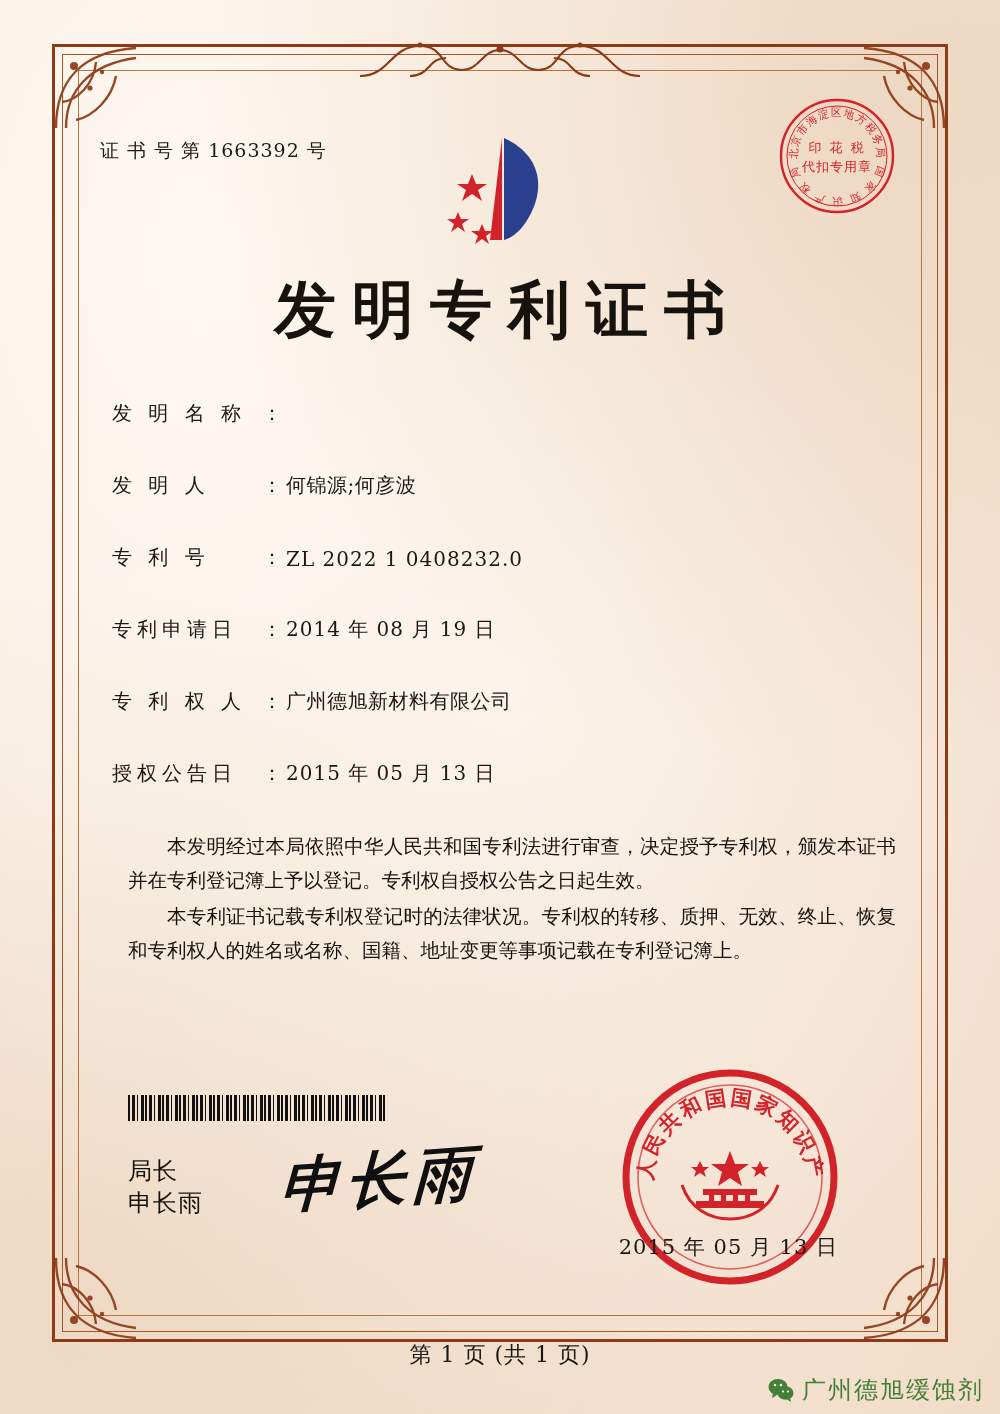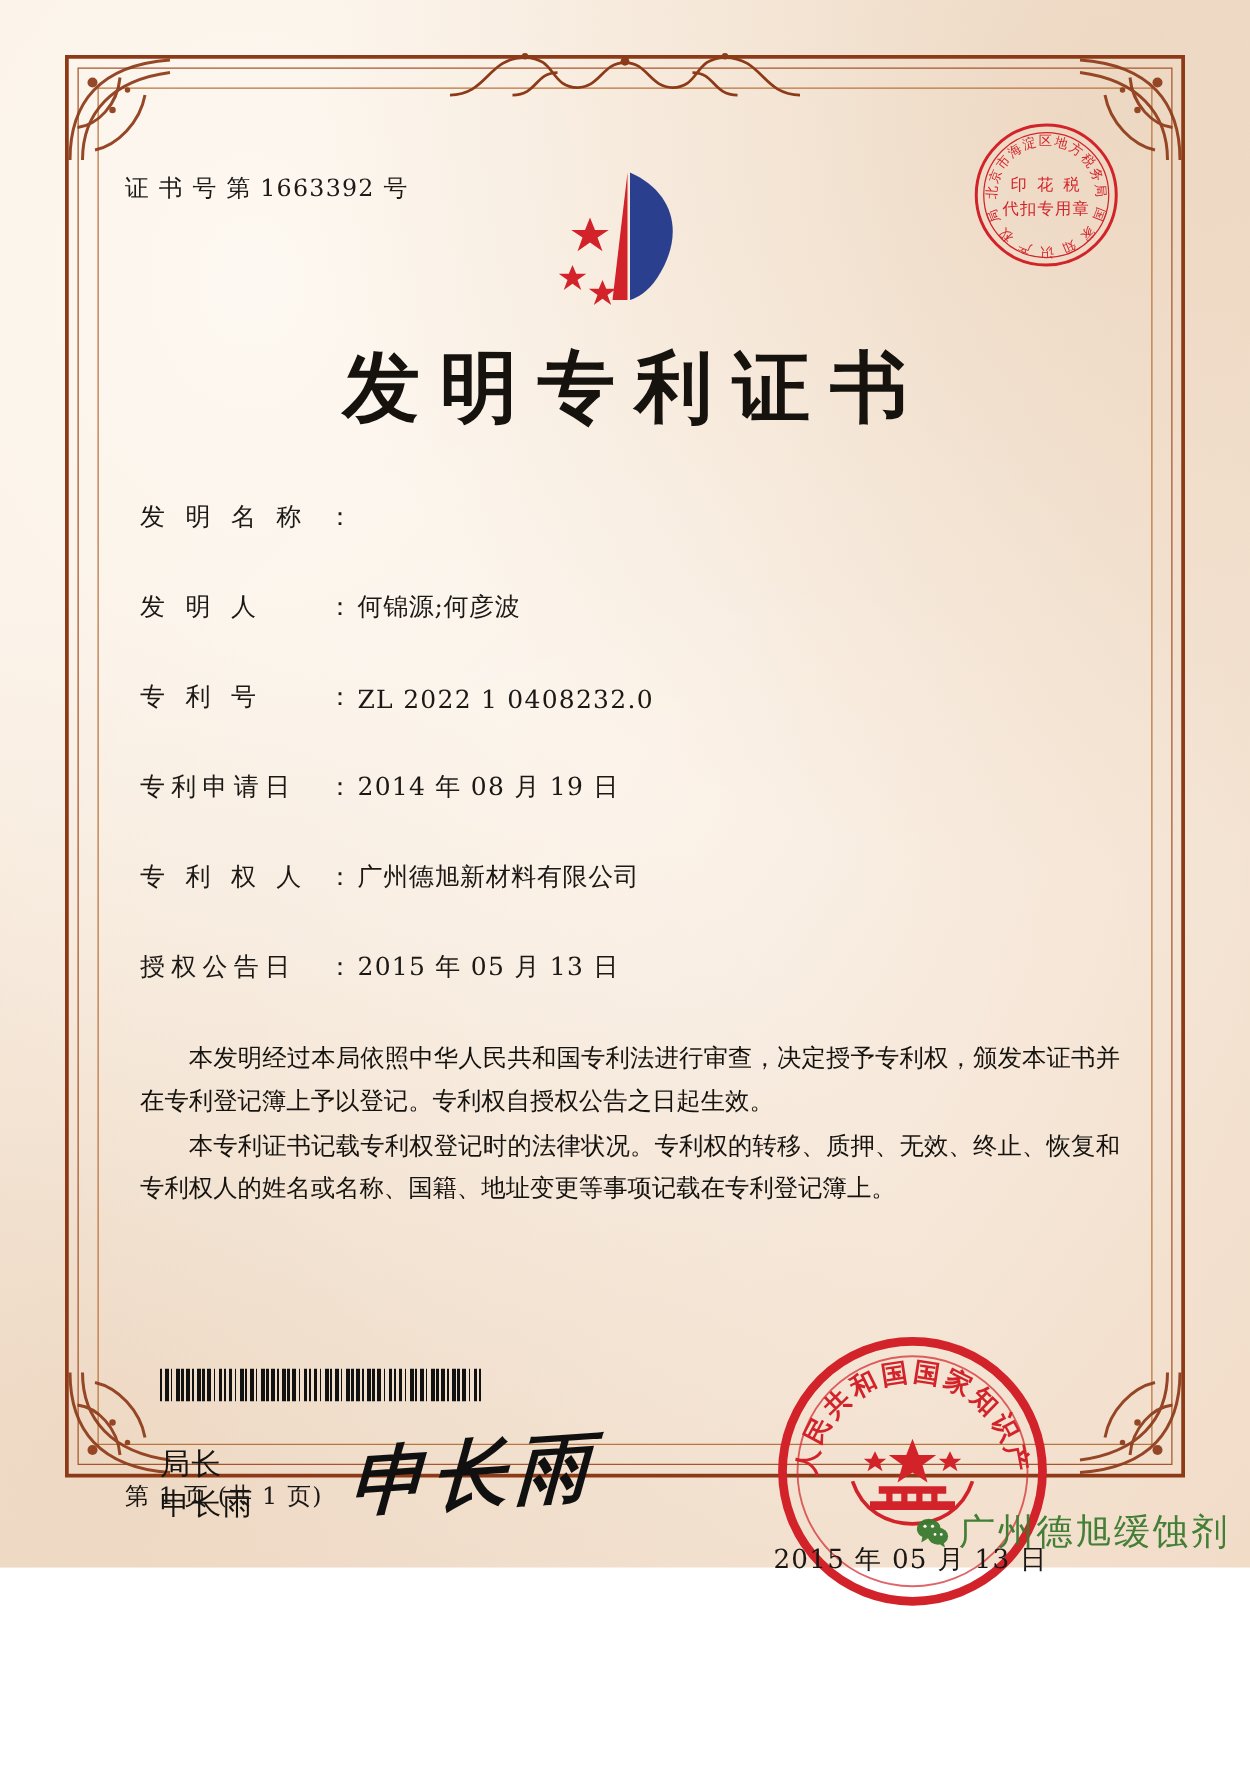"证 书 号 第 1663392" #certificate { height: 1254px -> 1414px }
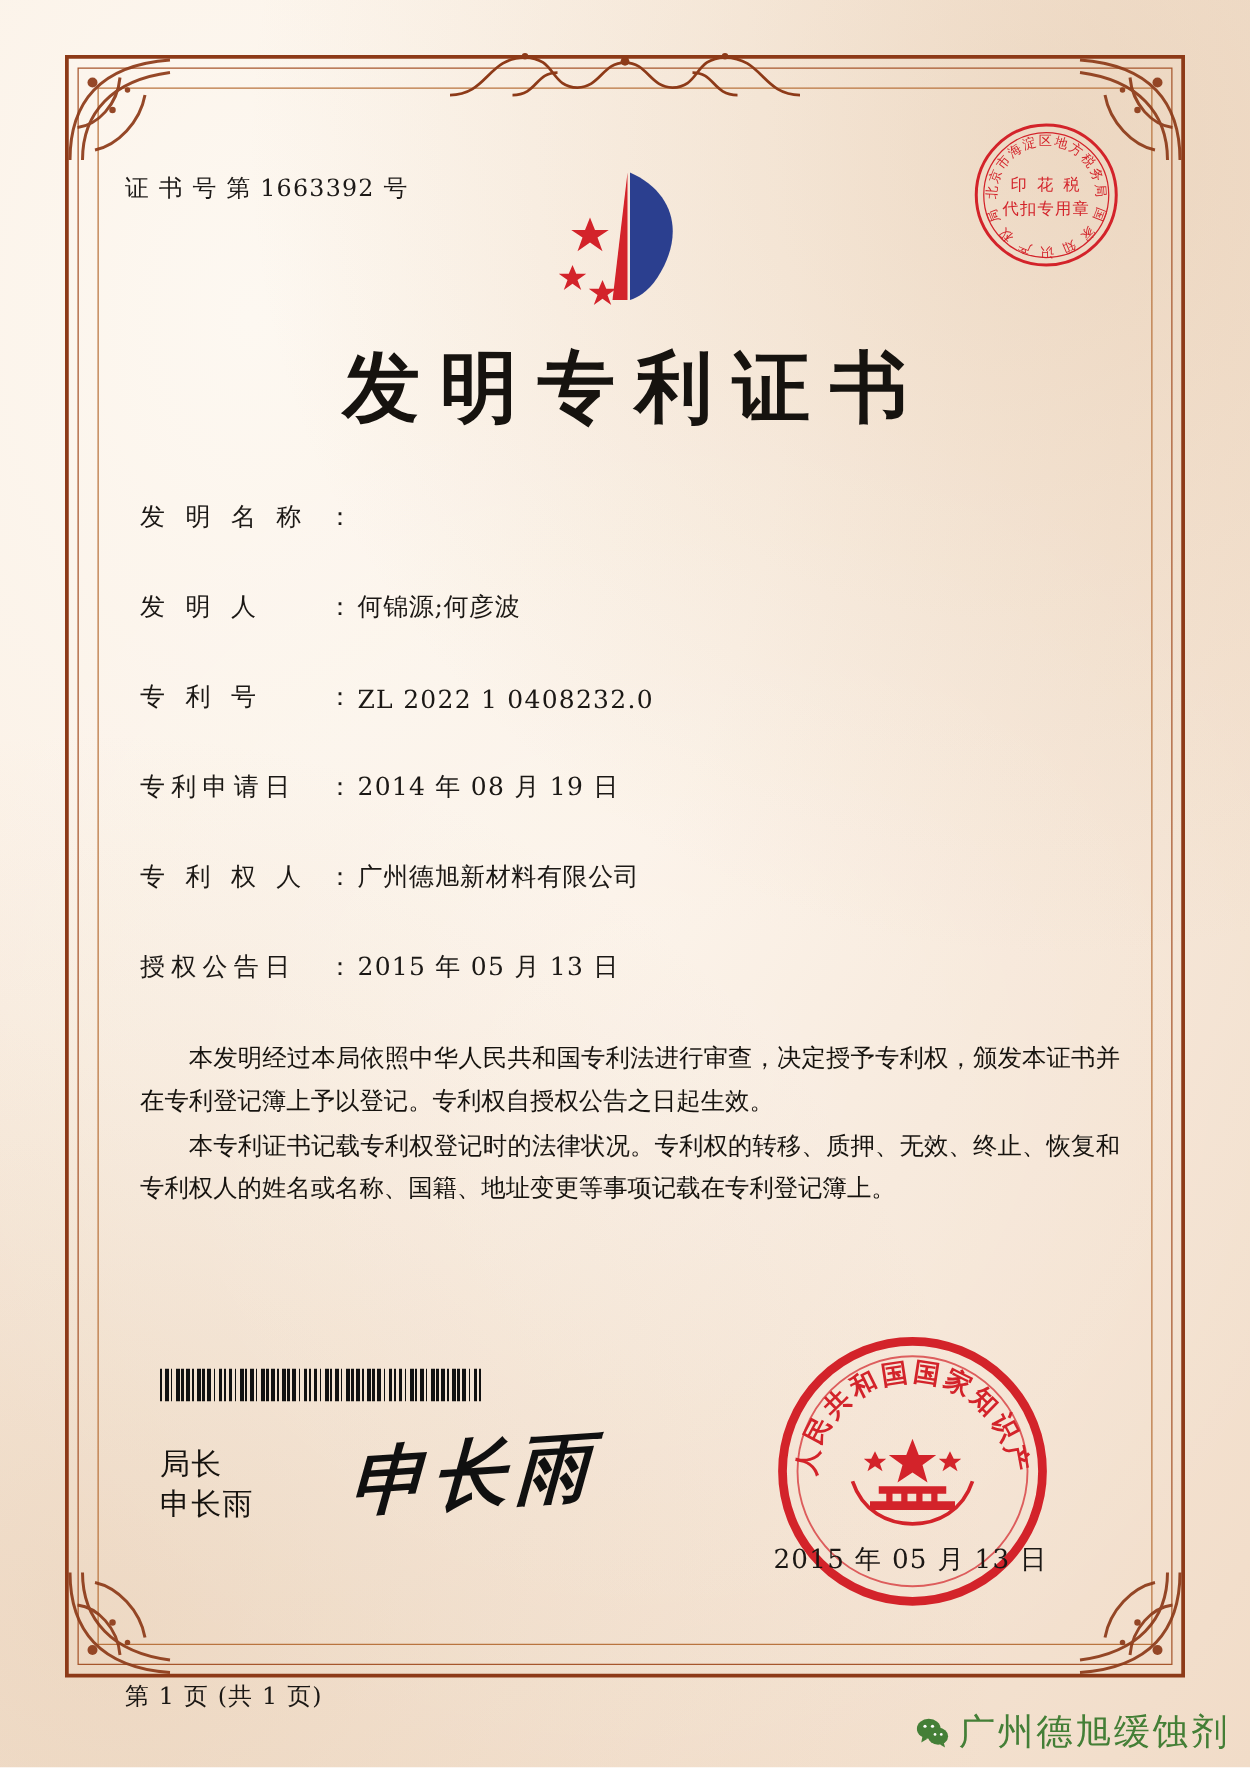"本发明经过本局依照中华人民共和国专利法进行审查，决定授予专利权，颁发本证书并在专" .paragraphs p { margin: 0 0 2px 0 -> 0 0 2px 16px }
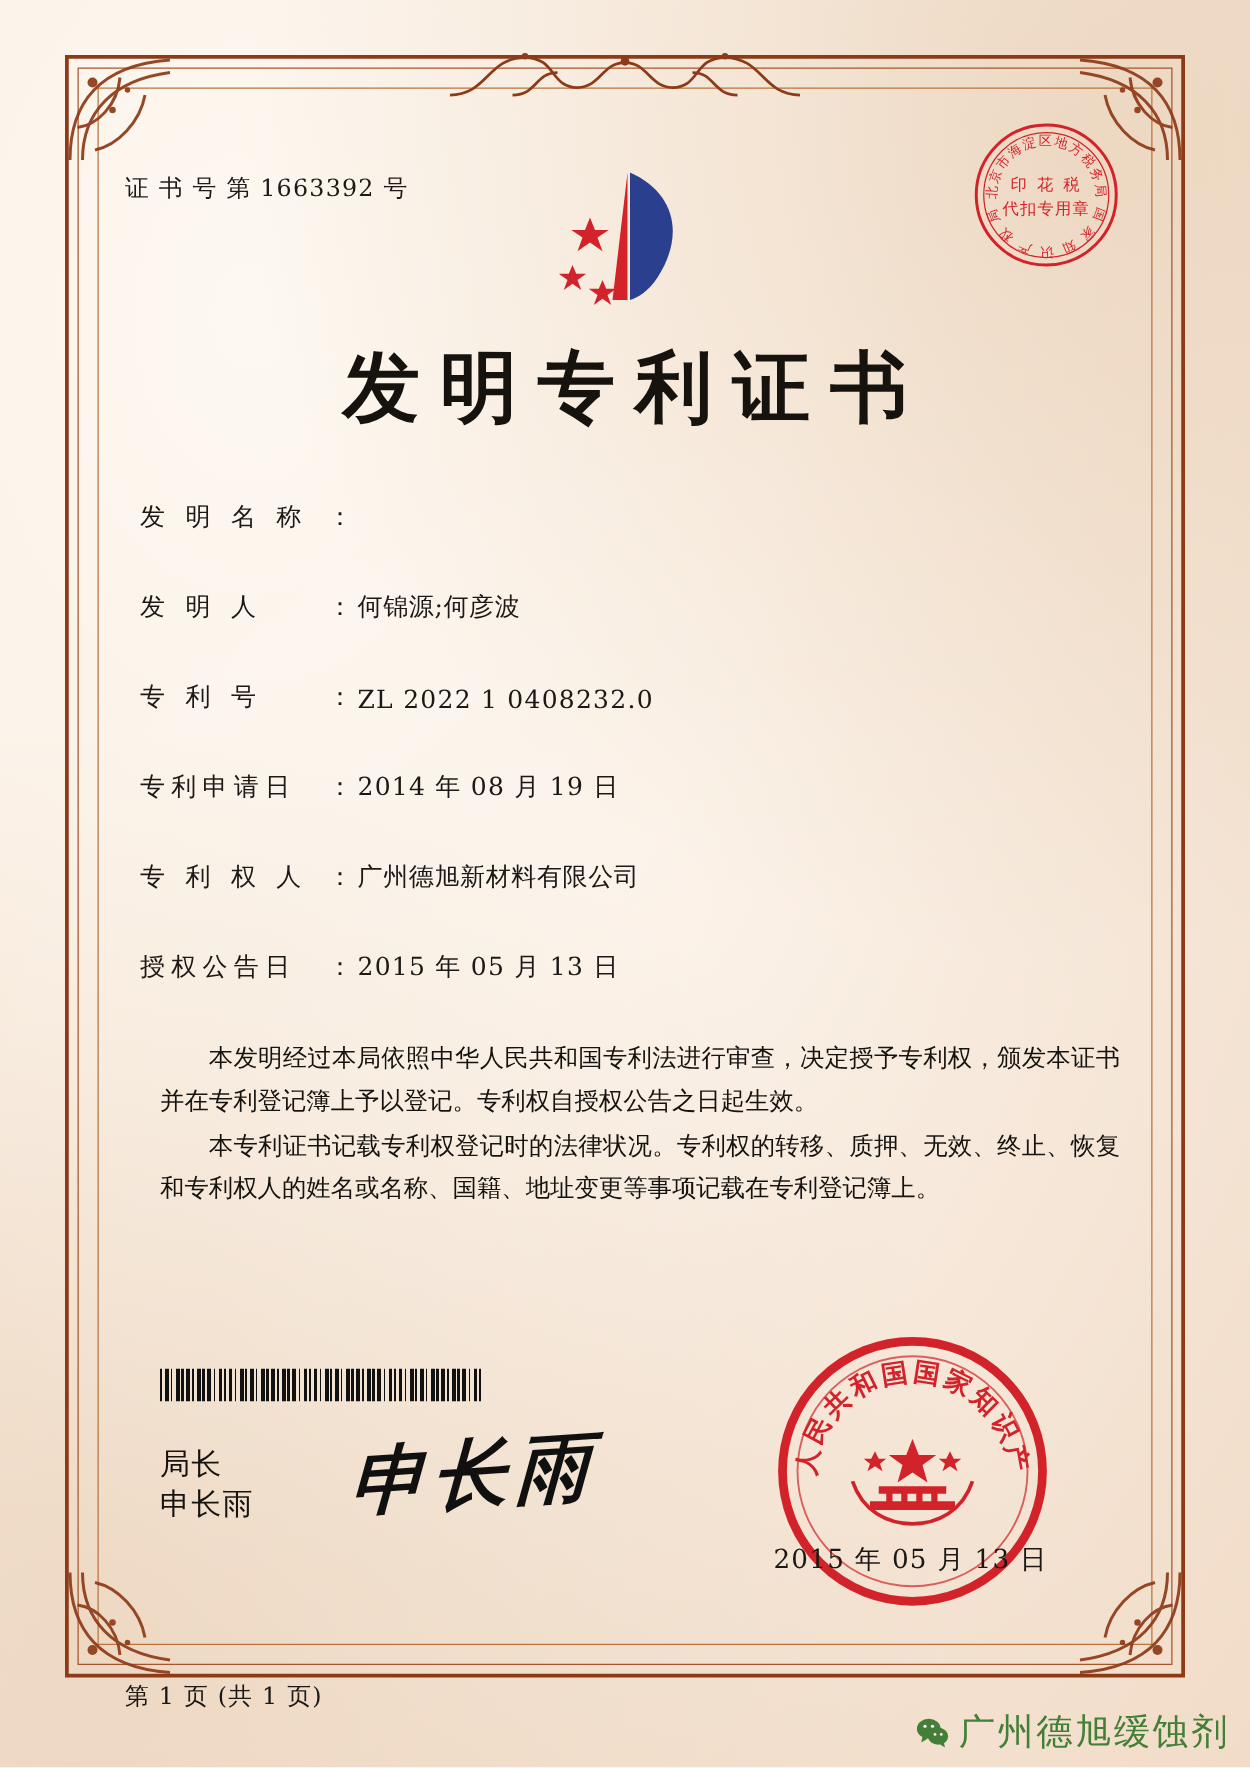"第 1 页 (共 1" .page-footer { font-size: 19px -> 22px; text-align: left -> center }
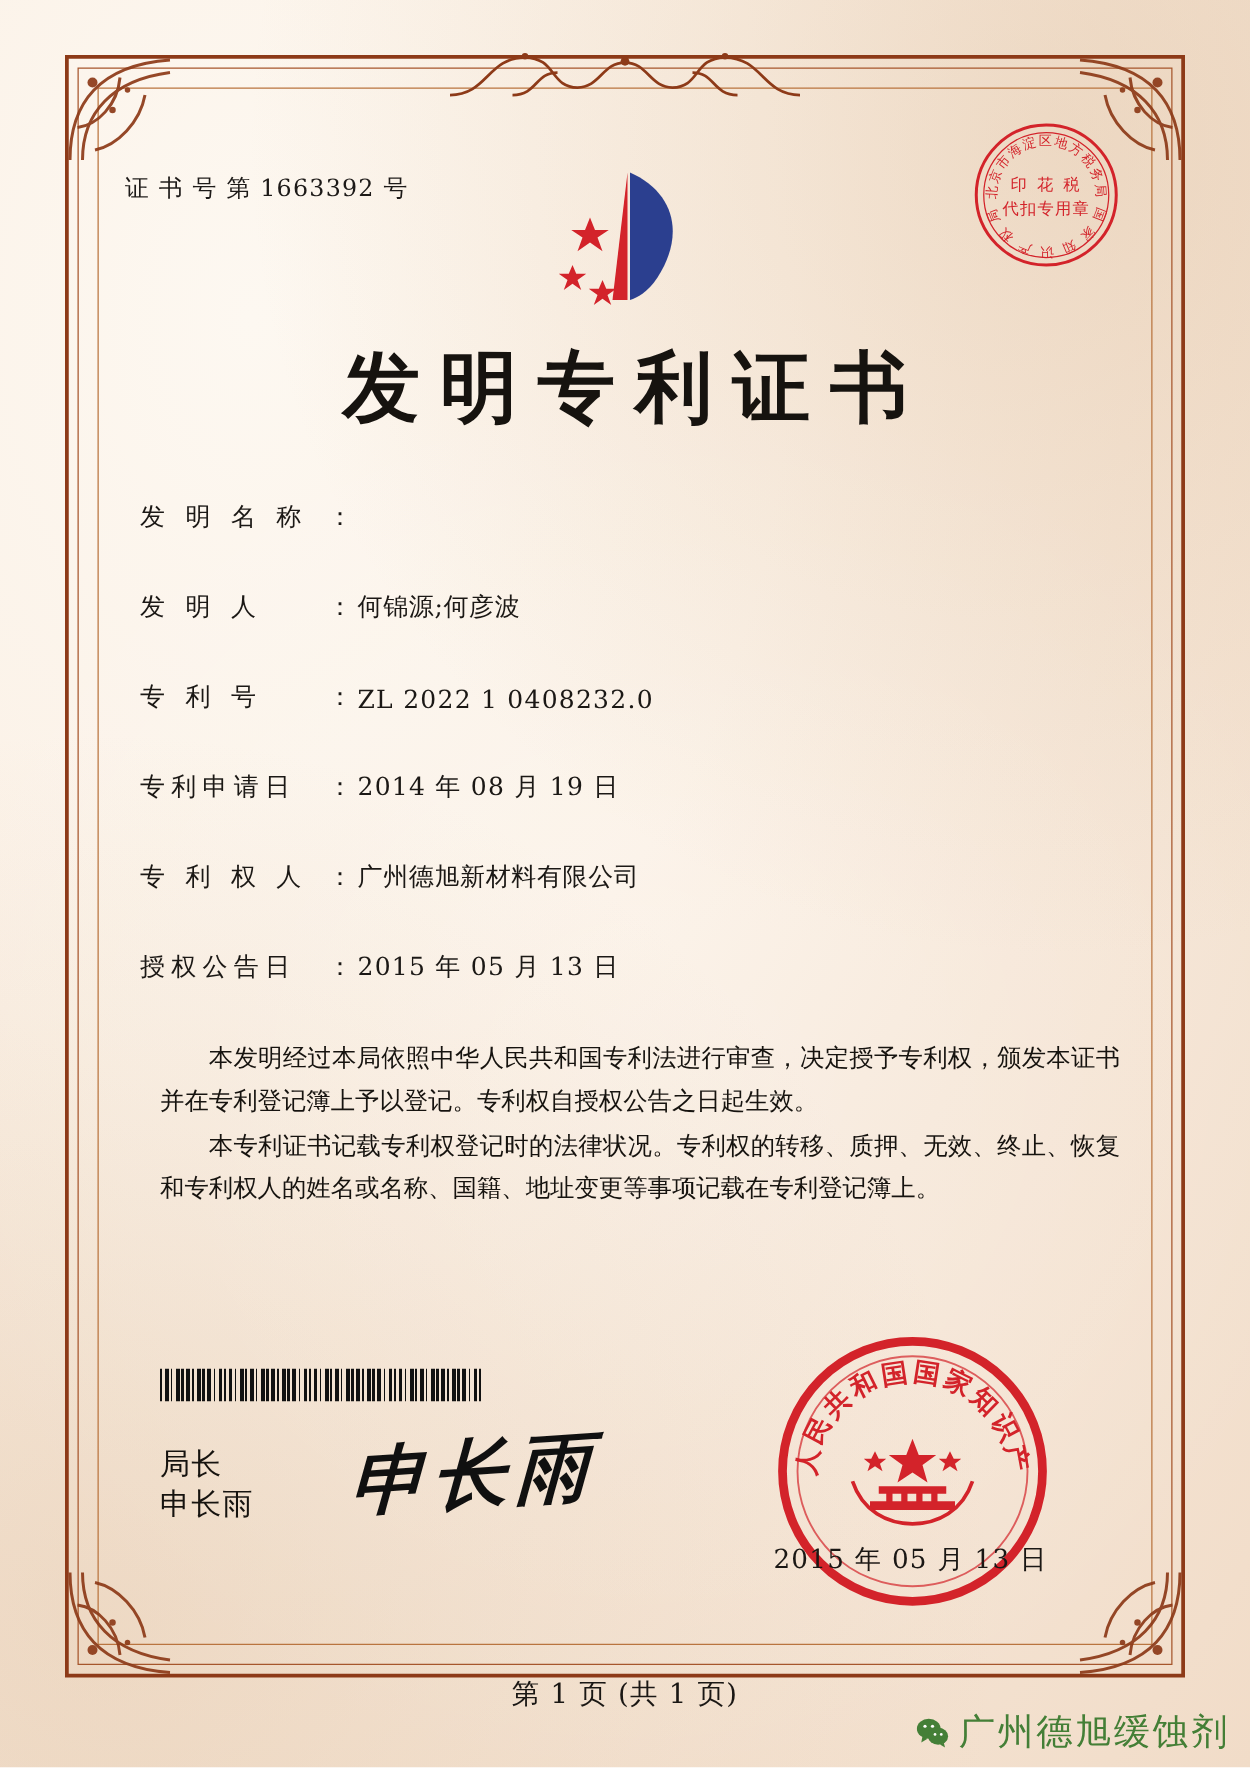"广州德旭缓蚀剂" .watermark { font-size: 29px -> 24px }
